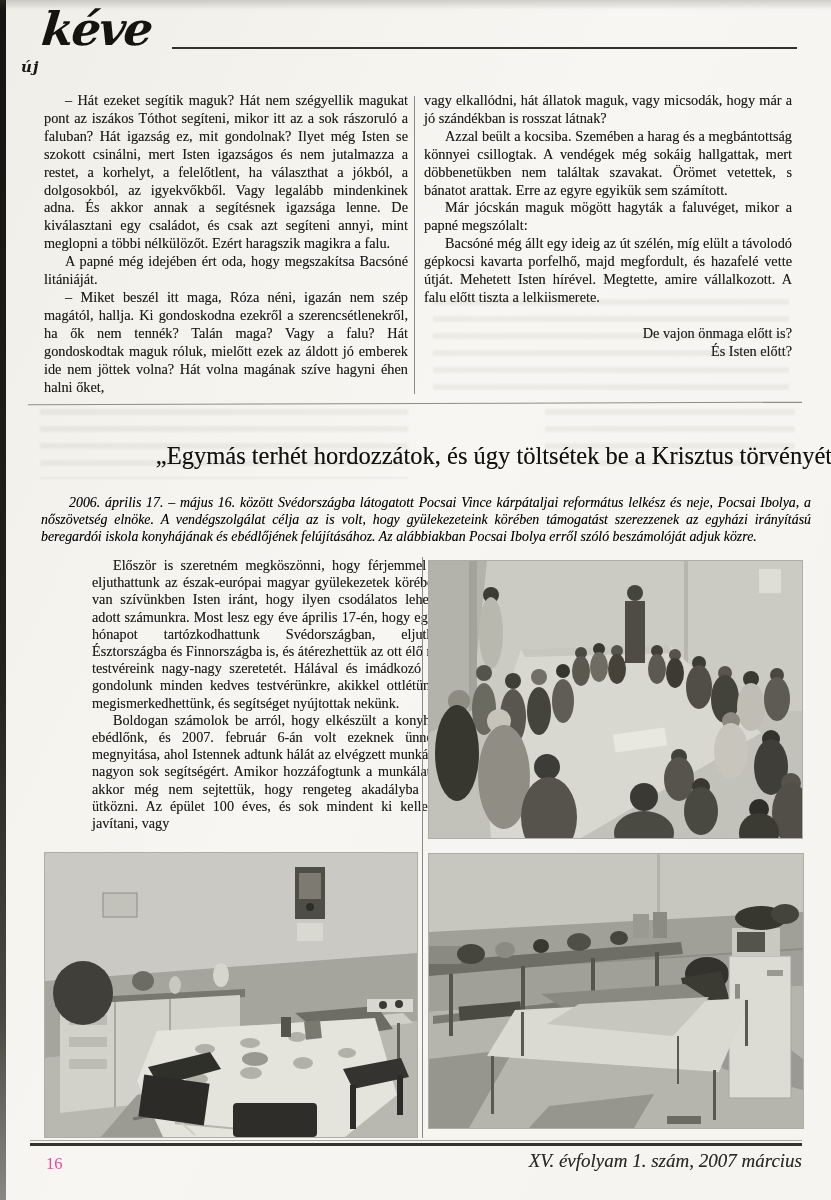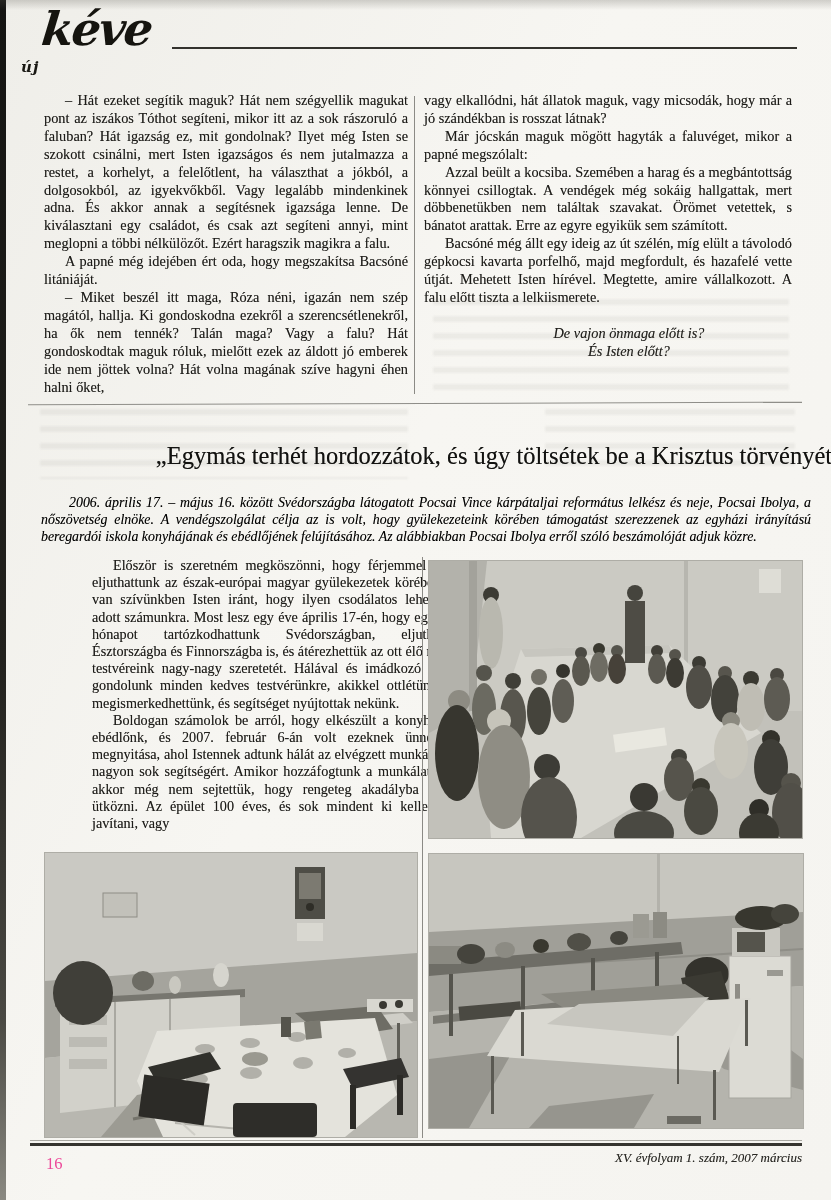"Már jócskán maguk mögött hagyták" p { order: before "Azzal beült a kocsiba. Szemében" -> after "Azzal beült a kocsiba. Szemében" }
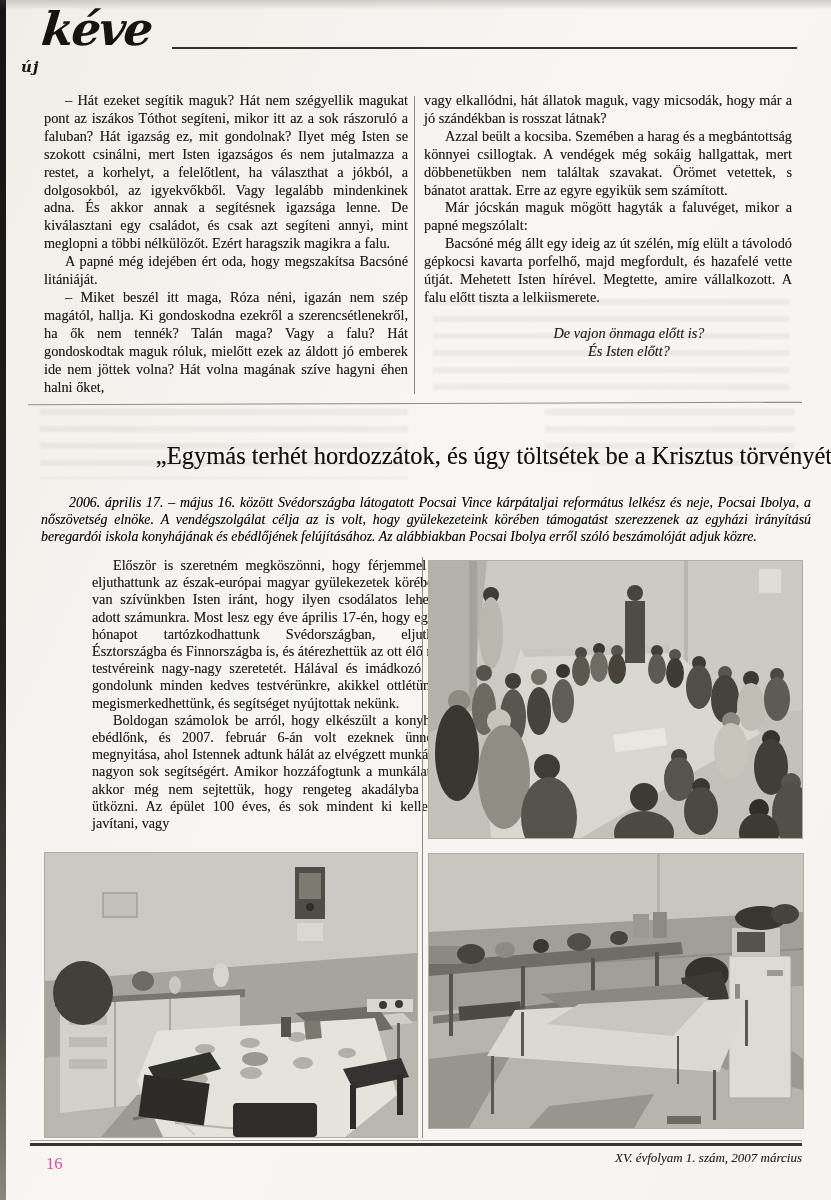"De vajon önmaga előtt is?" .col p.closing { font-style: italic -> none; text-align: center -> right }
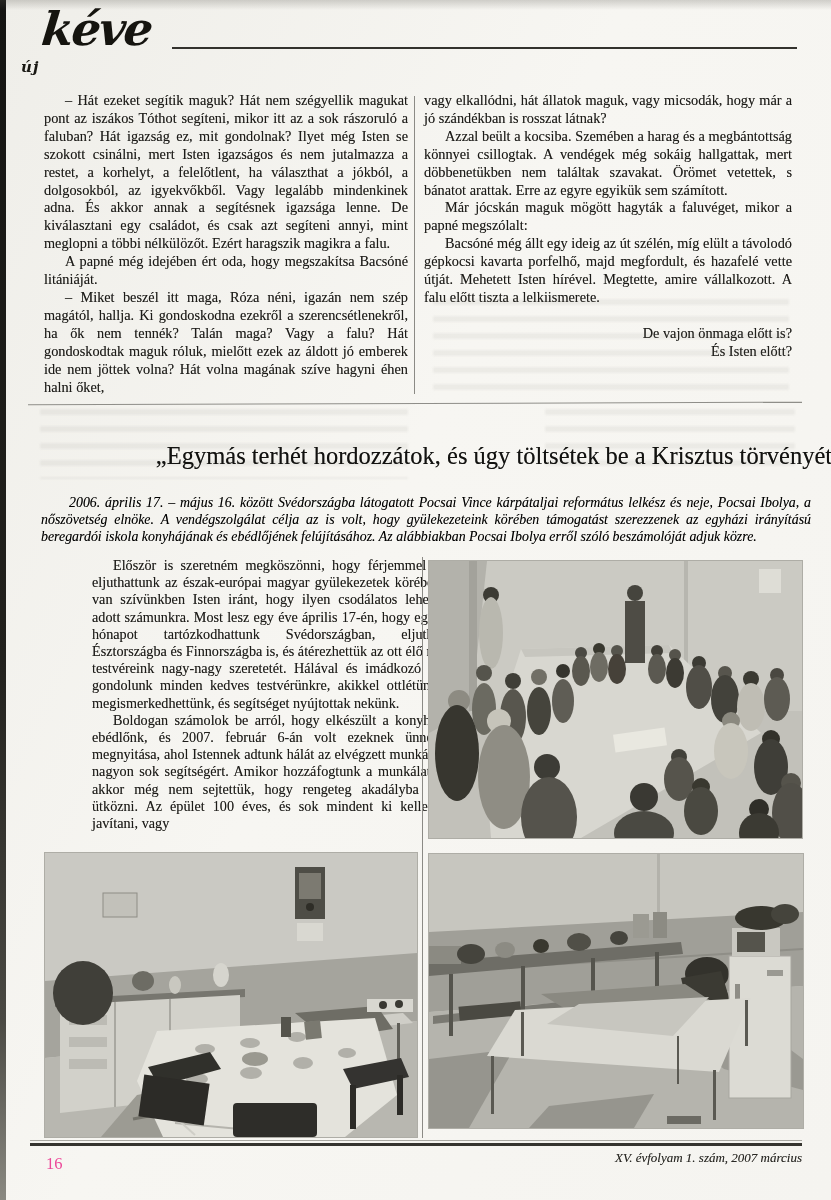"XV. évfolyam 1. szám, 2007" .issue-line { font-size: 13px -> 19px }
